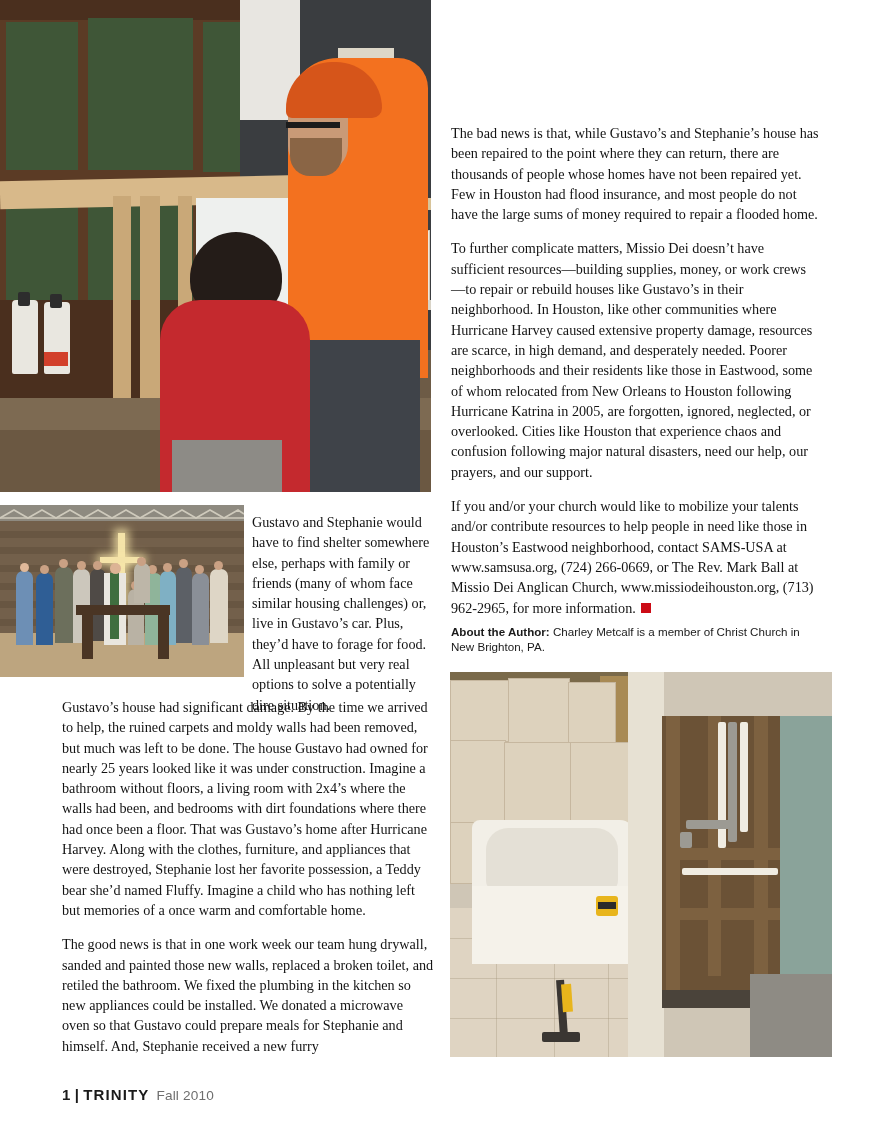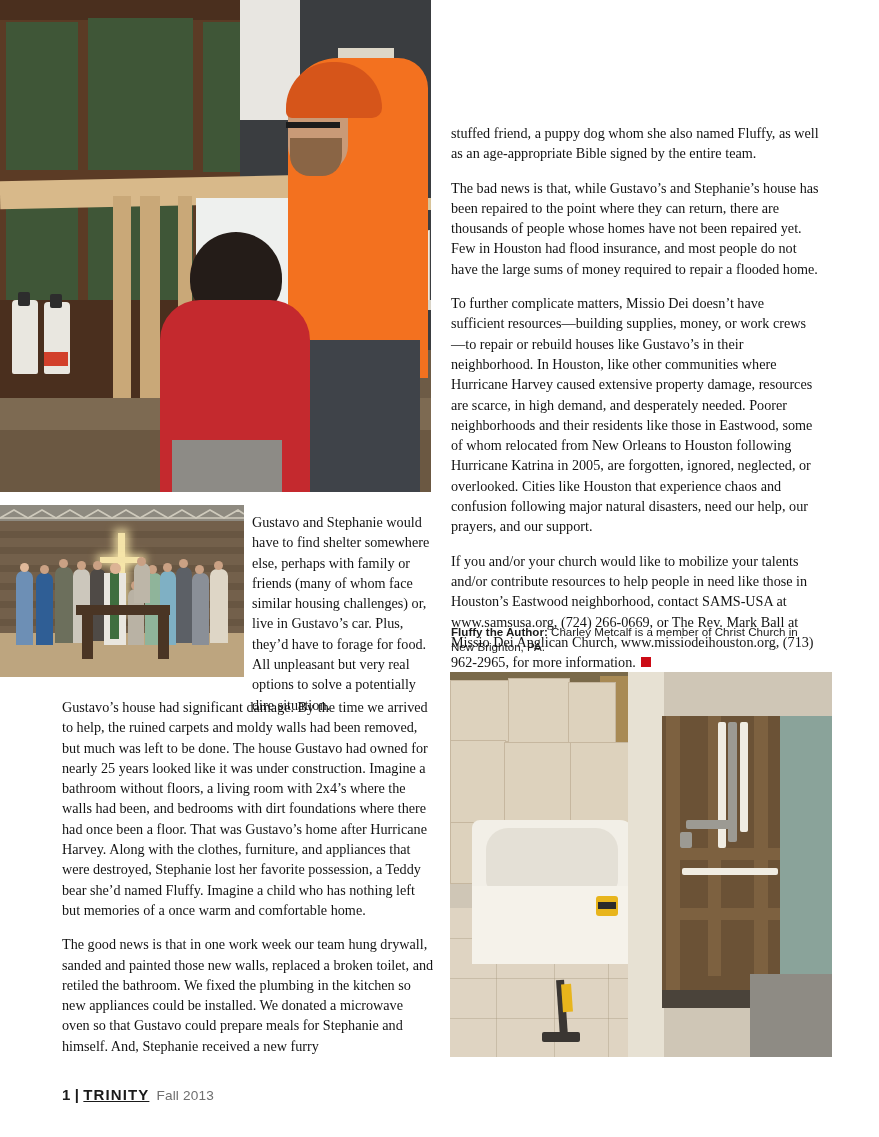"stuffed friend, a puppy dog" p { html: <p>stuffed friend, a puppy dog whom she also named Fluffy, as well as an age-appropriate Bible signed by the entire team.</p> -> none }
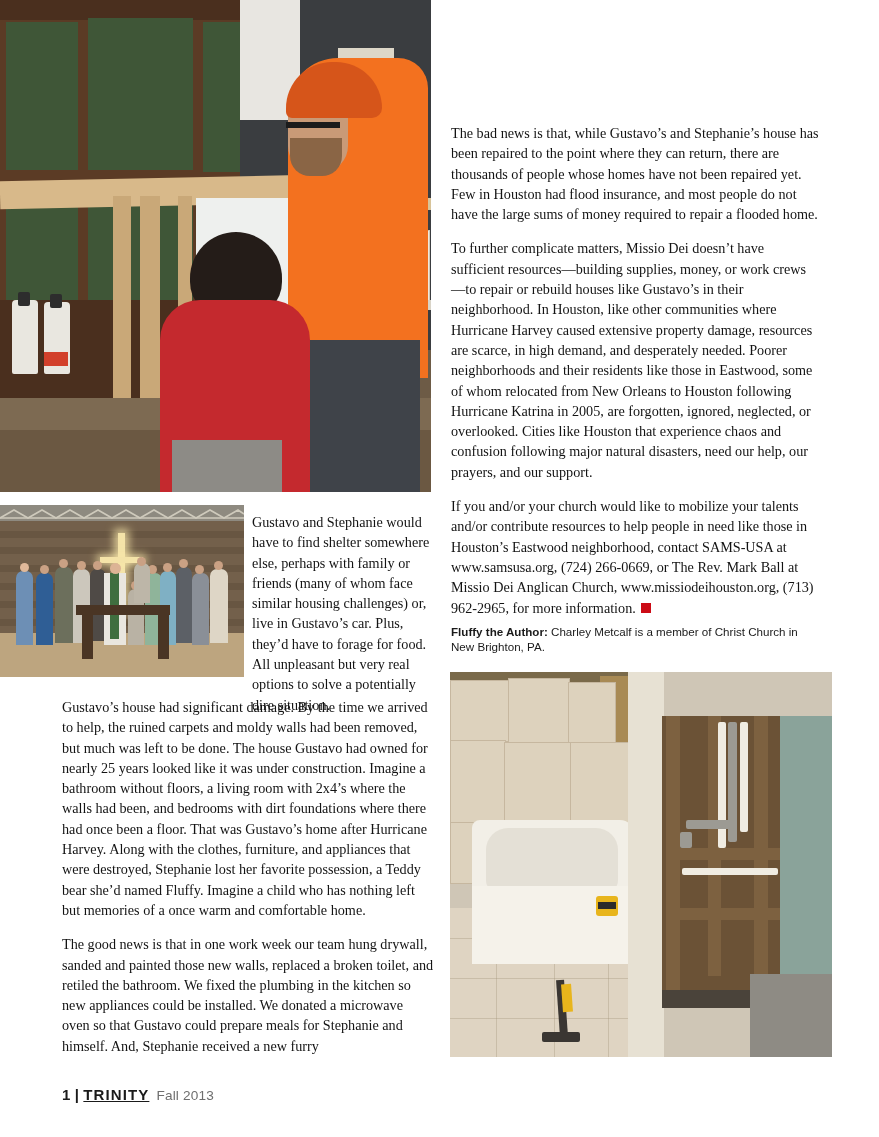"Fluffy the Author:" span.lbl { text: Fluffy -> About }
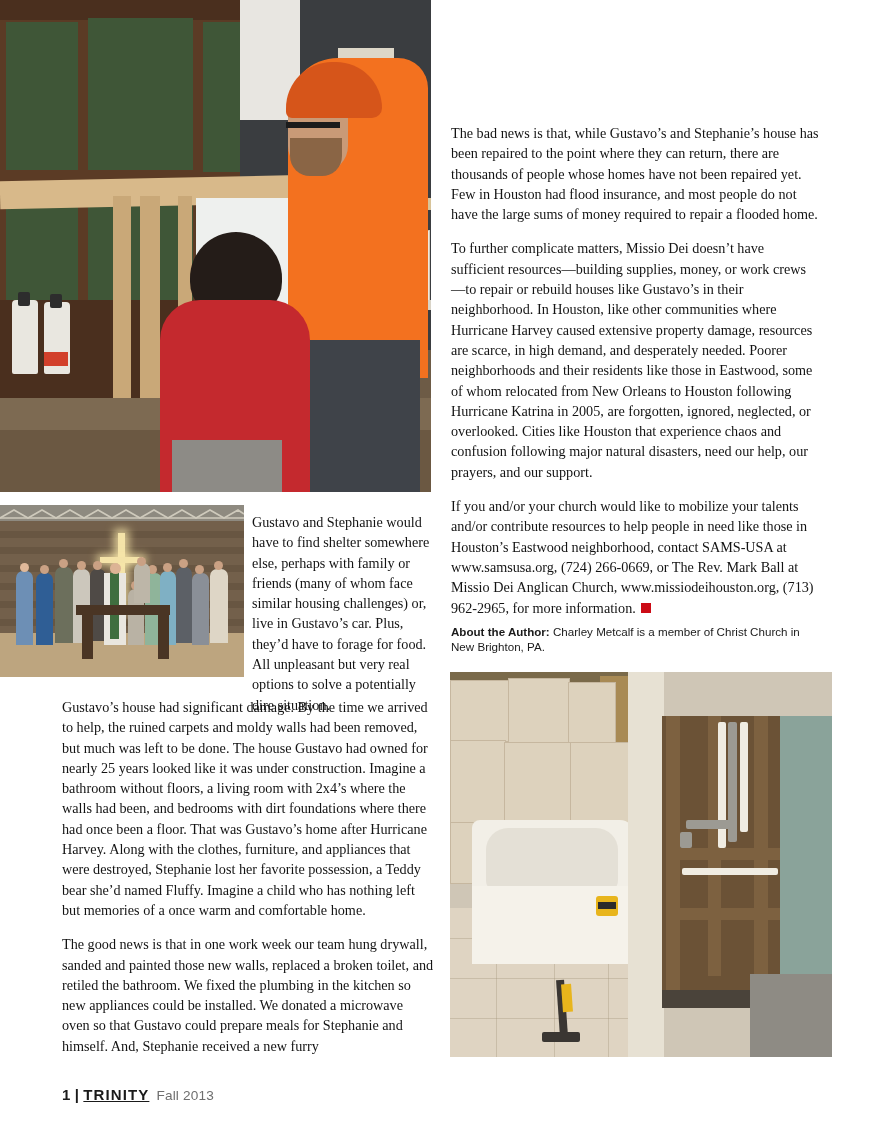"TRINITY" #footer .mag { text-decoration: underline -> none }
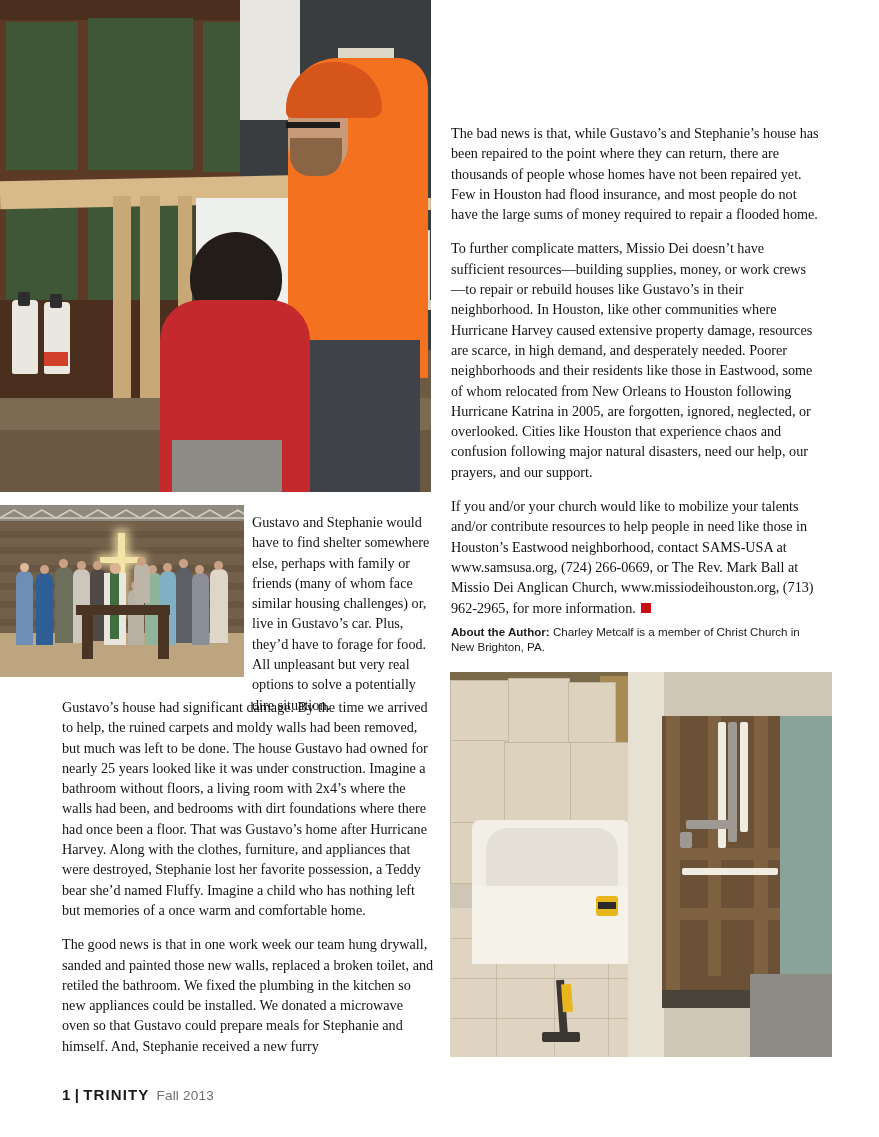"Fall 2013" span.issue { text: 2013 -> 2010 }
